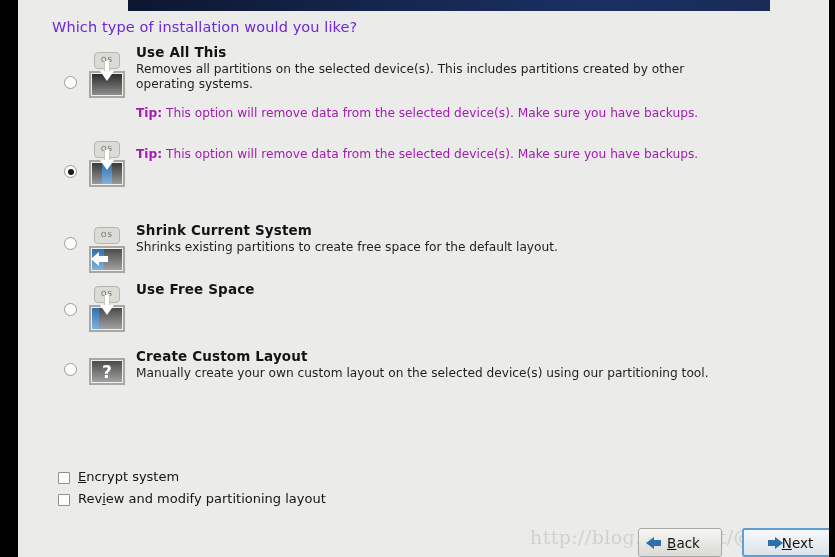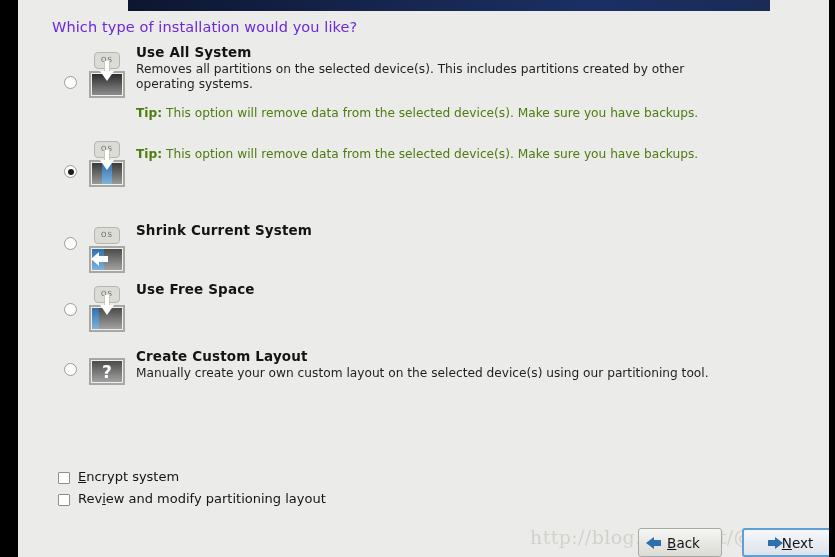"Use All System" p.otitle { text: System -> This }
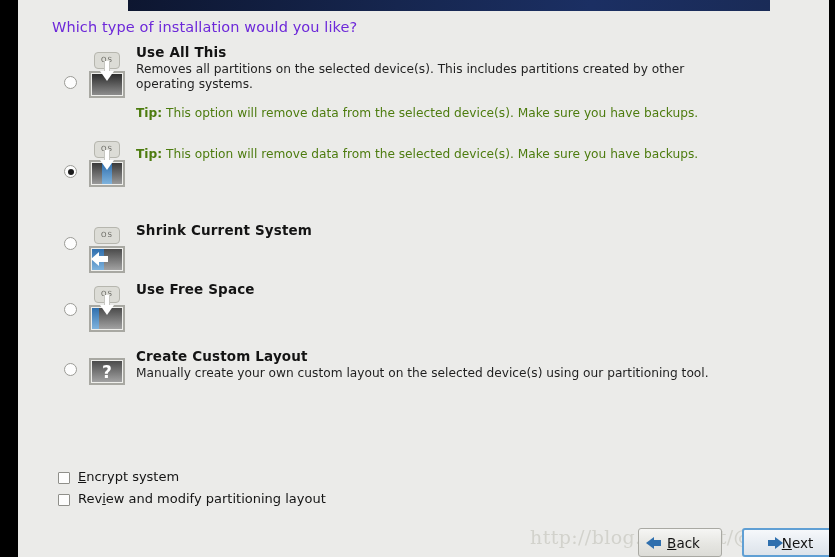"Tip: This option will remove" .otip { color: #4d7c0f -> #a21caf }
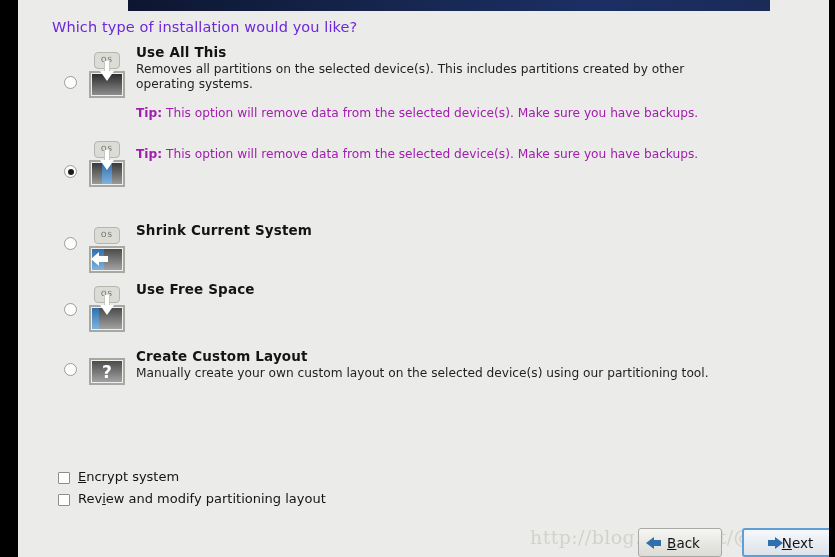"Shrinks existing partitions to create" p.odesc { html: none -> <p>Shrinks existing partitions to create free space for the default layout.</p> }
